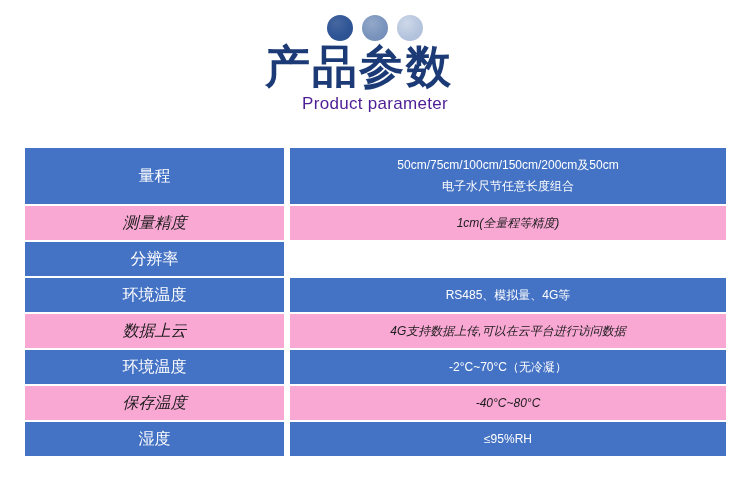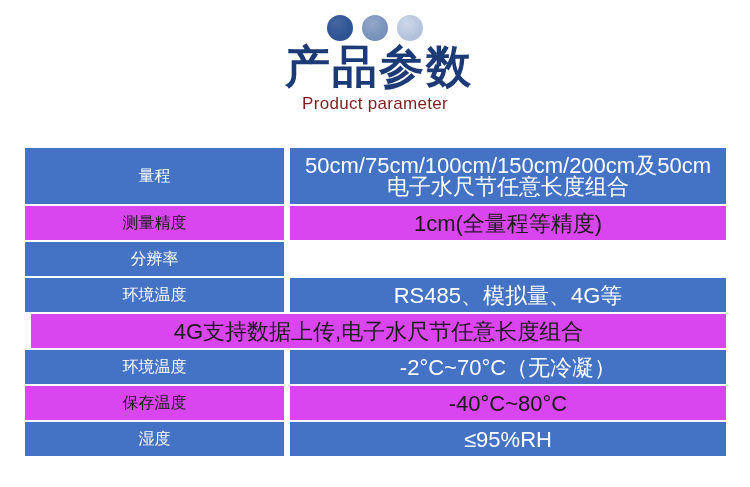"产品参数" .title { padding-left: 20px -> none }
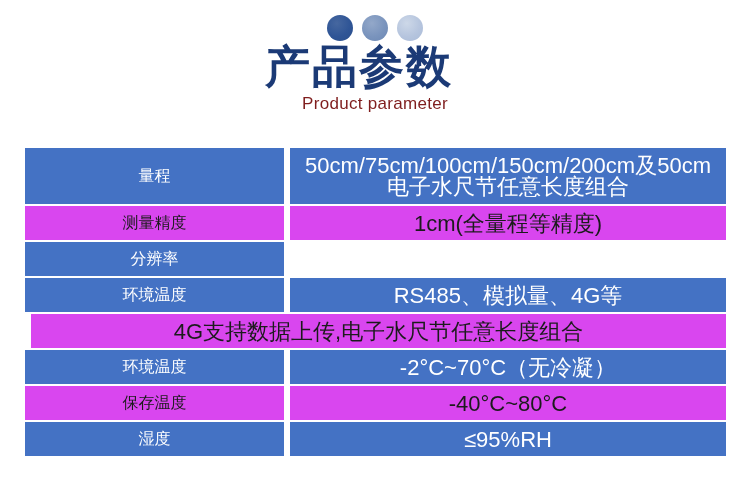"Product parameter" .subtitle { color: #7f1d1d -> #4c1d95 }
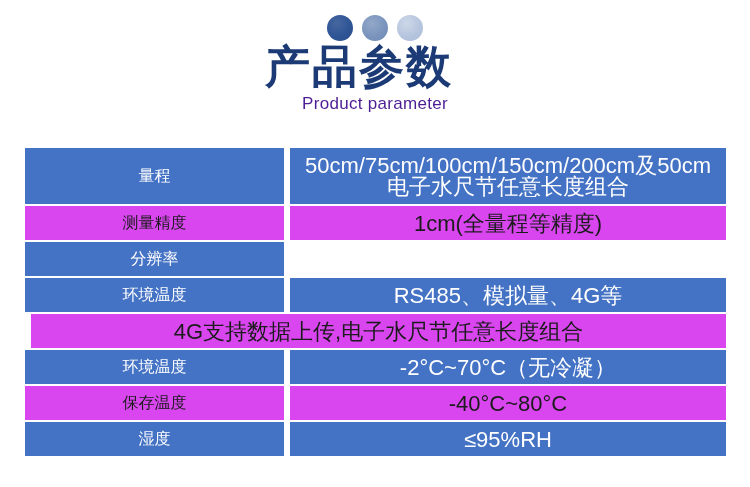"50cm/75cm/100cm/150cm/200cm及50cm" .cell-value { font-size: 22px -> 12px }
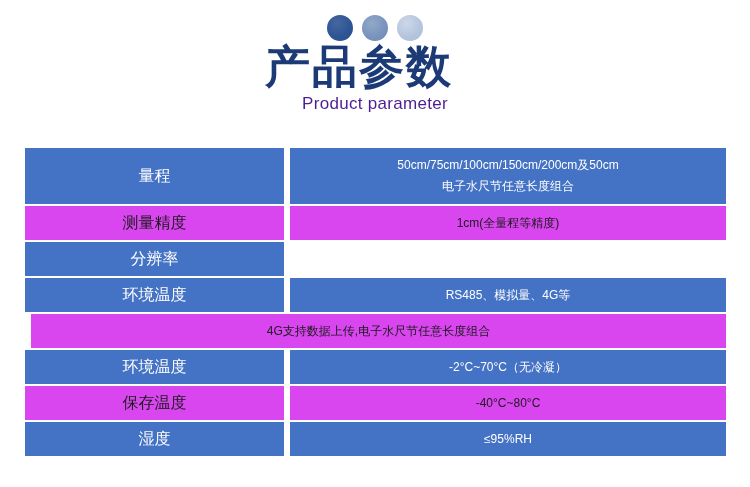"测量精度" .row-white .cell-label, .row-white .cell-value { background: #d946ef -> #f9a8d4; font-style: none -> italic }
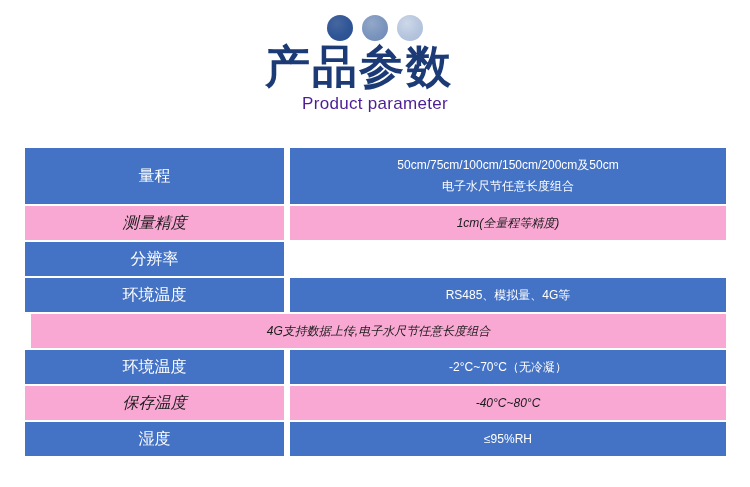"数据上云" div.cell { html: none -> <div>数据上云</div> }
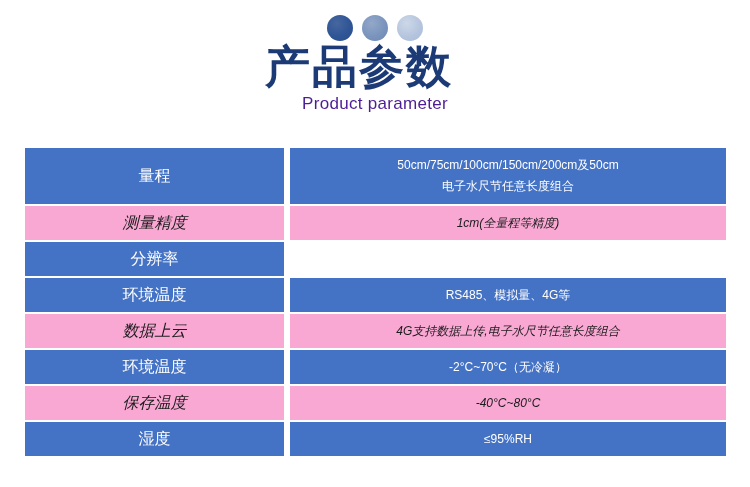"4G支持数据上传,电子水尺节任意长度组合" span.value-line { text: ,电子水尺节任意长度组合 -> ,可以在云平台进行访问数据 }
